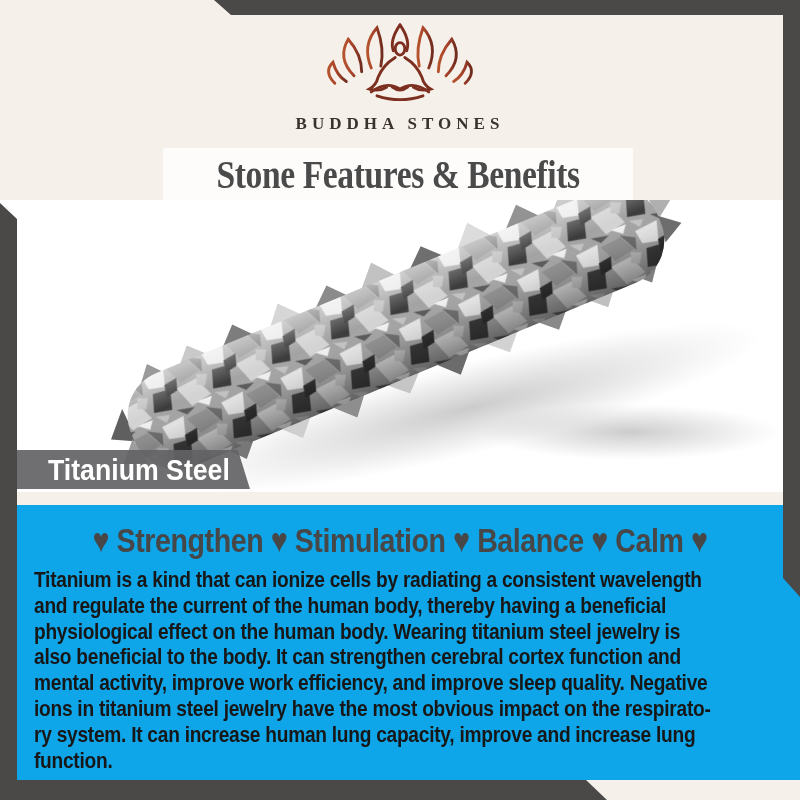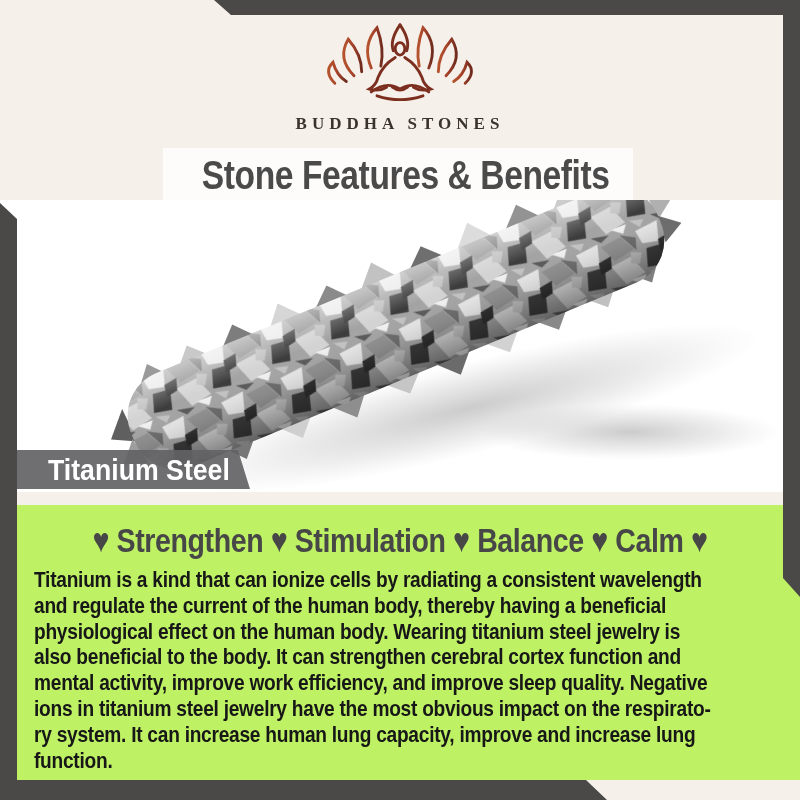"Stone Features & Benefits" .title-band { font-family: none -> Liberation Serif, serif }
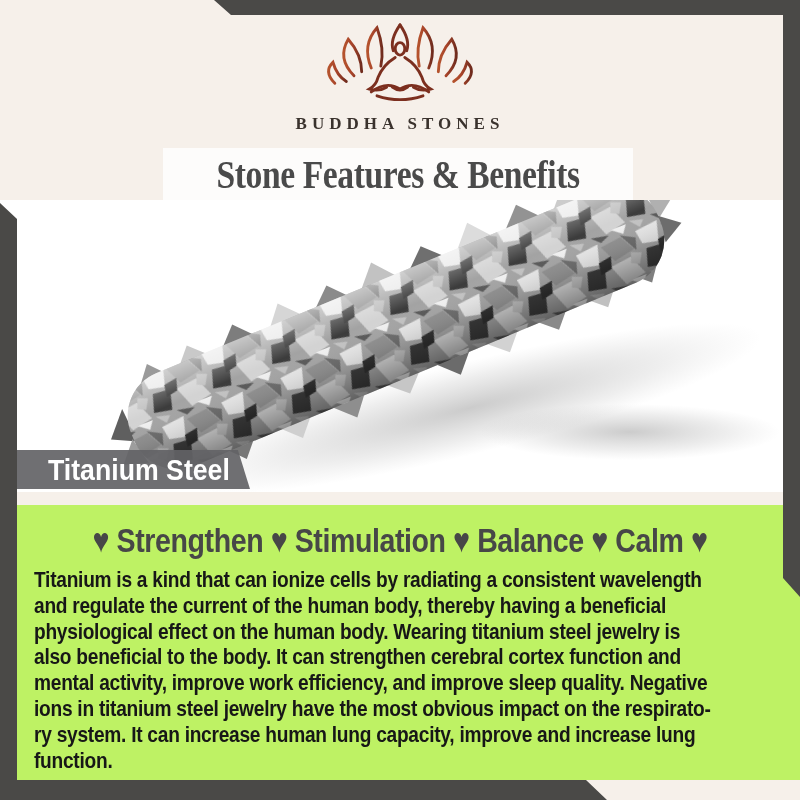"♥ Strengthen ♥ Stimulation ♥" .text-panel { background: #bef264 -> #0ea5e9 }
